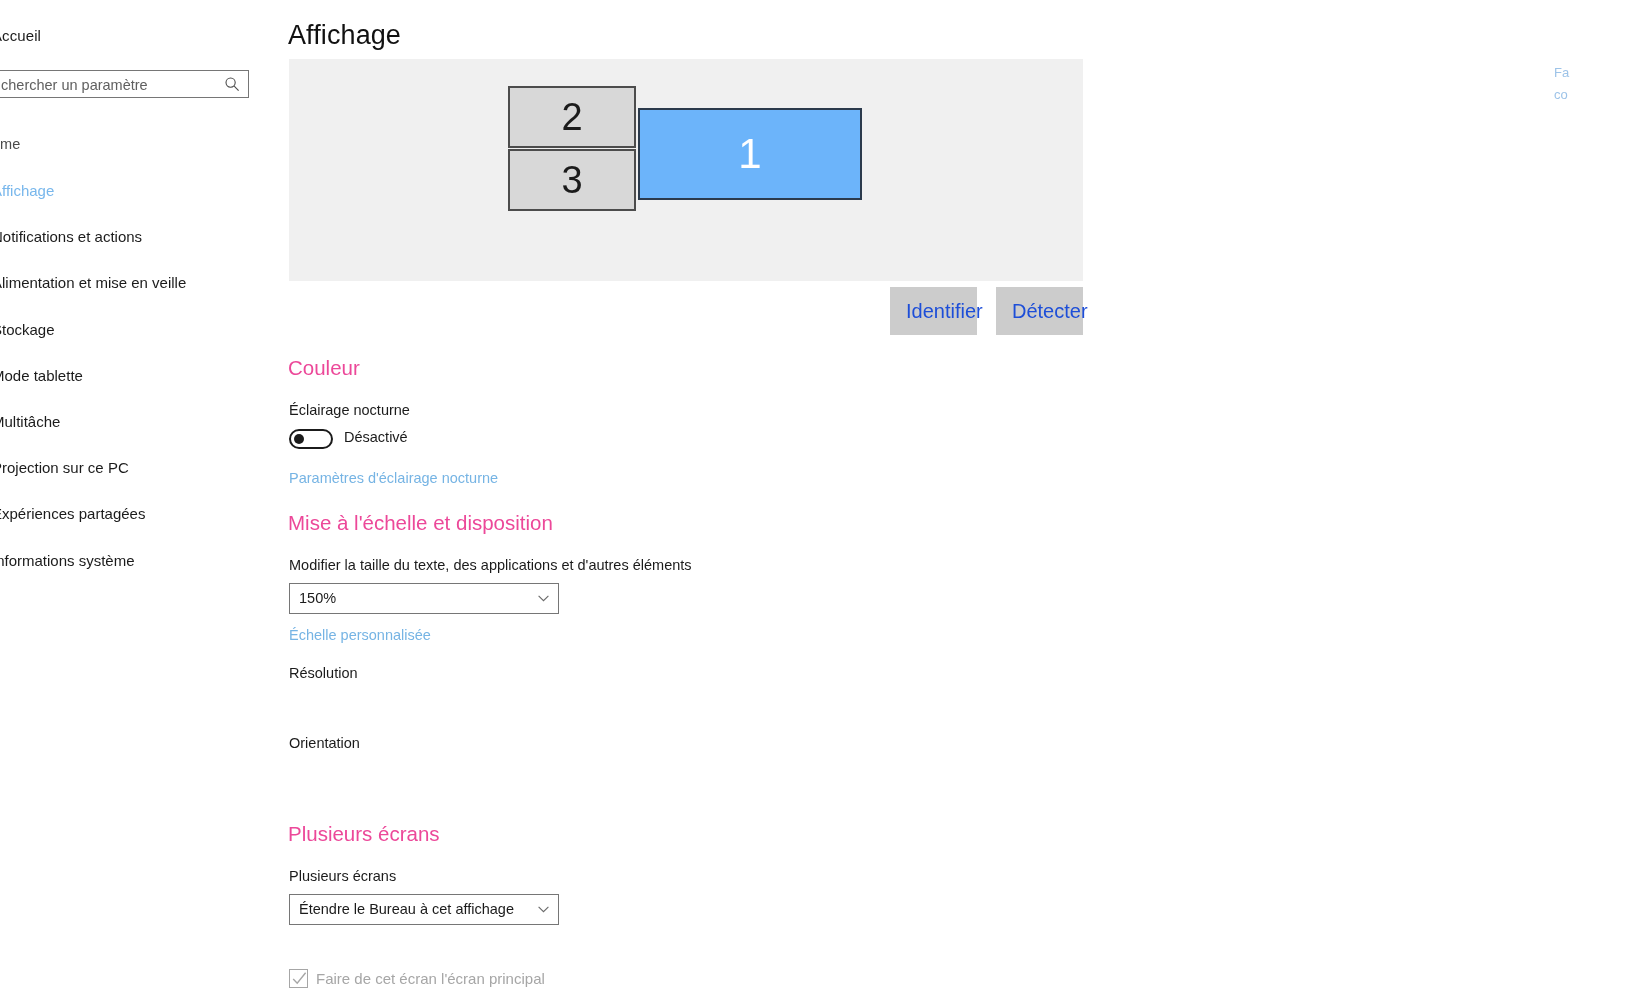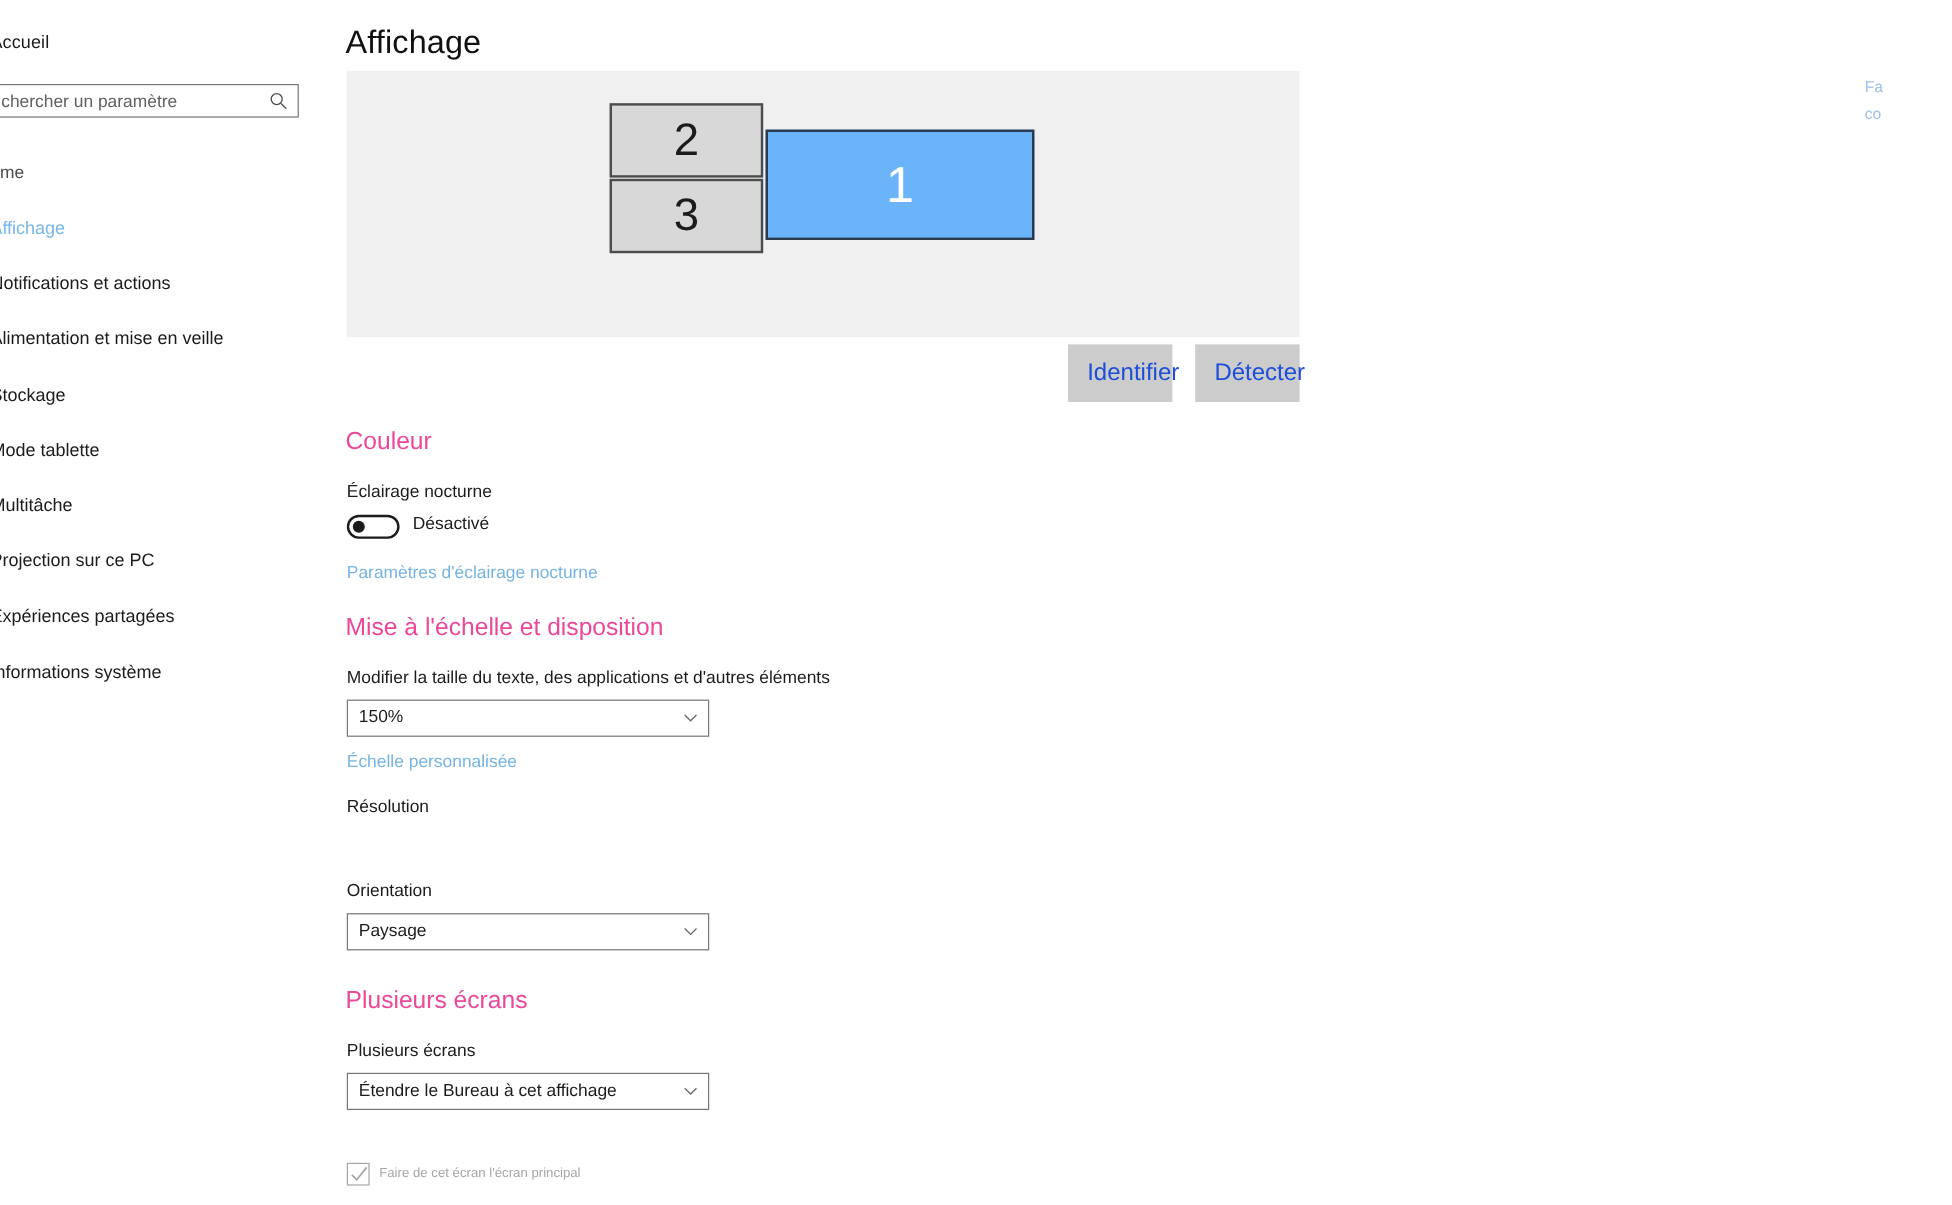"150%" .select { width: 302px -> 270px }
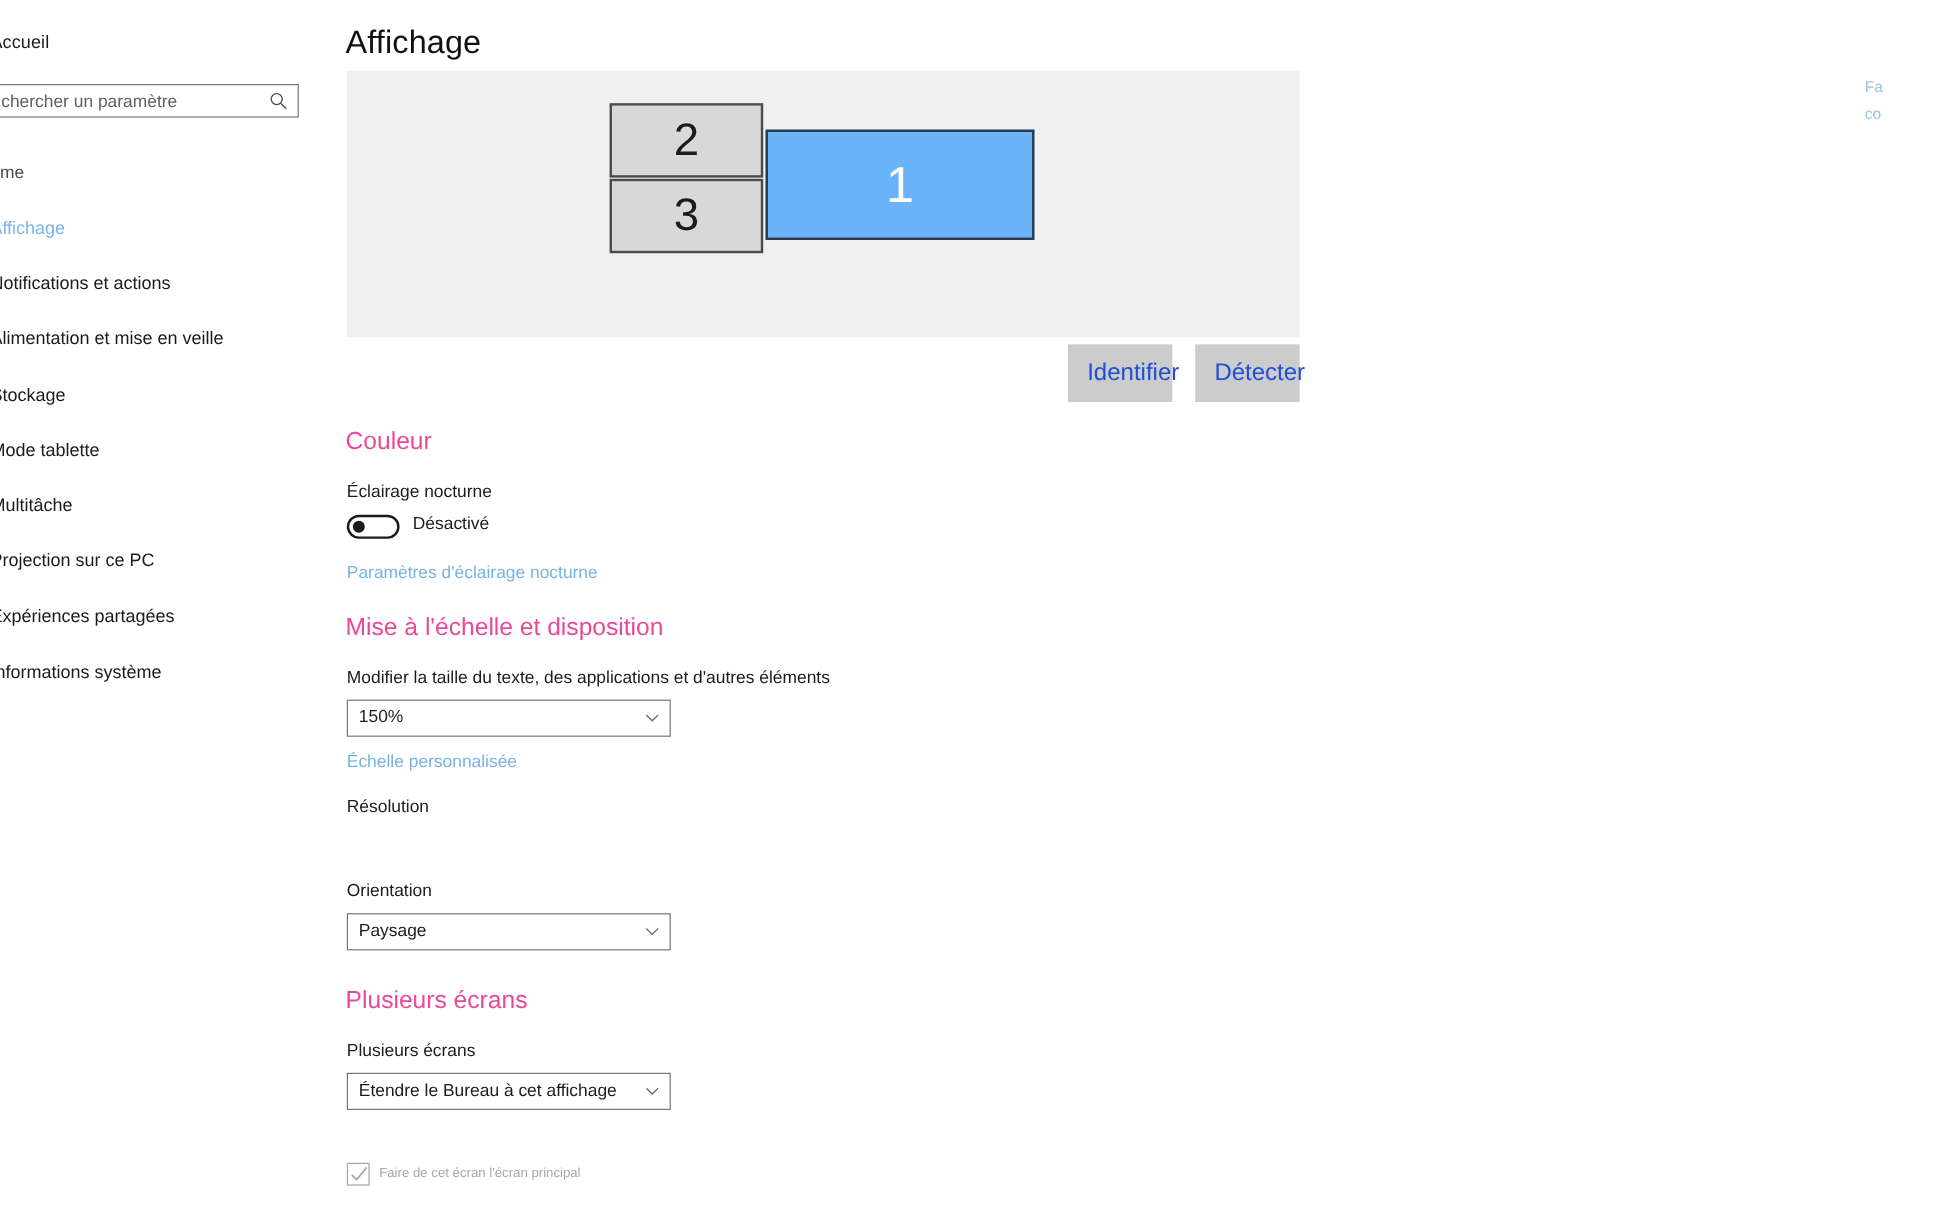"Paysage" div.select { html: <div> <span>Paysage</span> <span> <svg> <polyline></polyline> </svg> </span> </div> -> none }
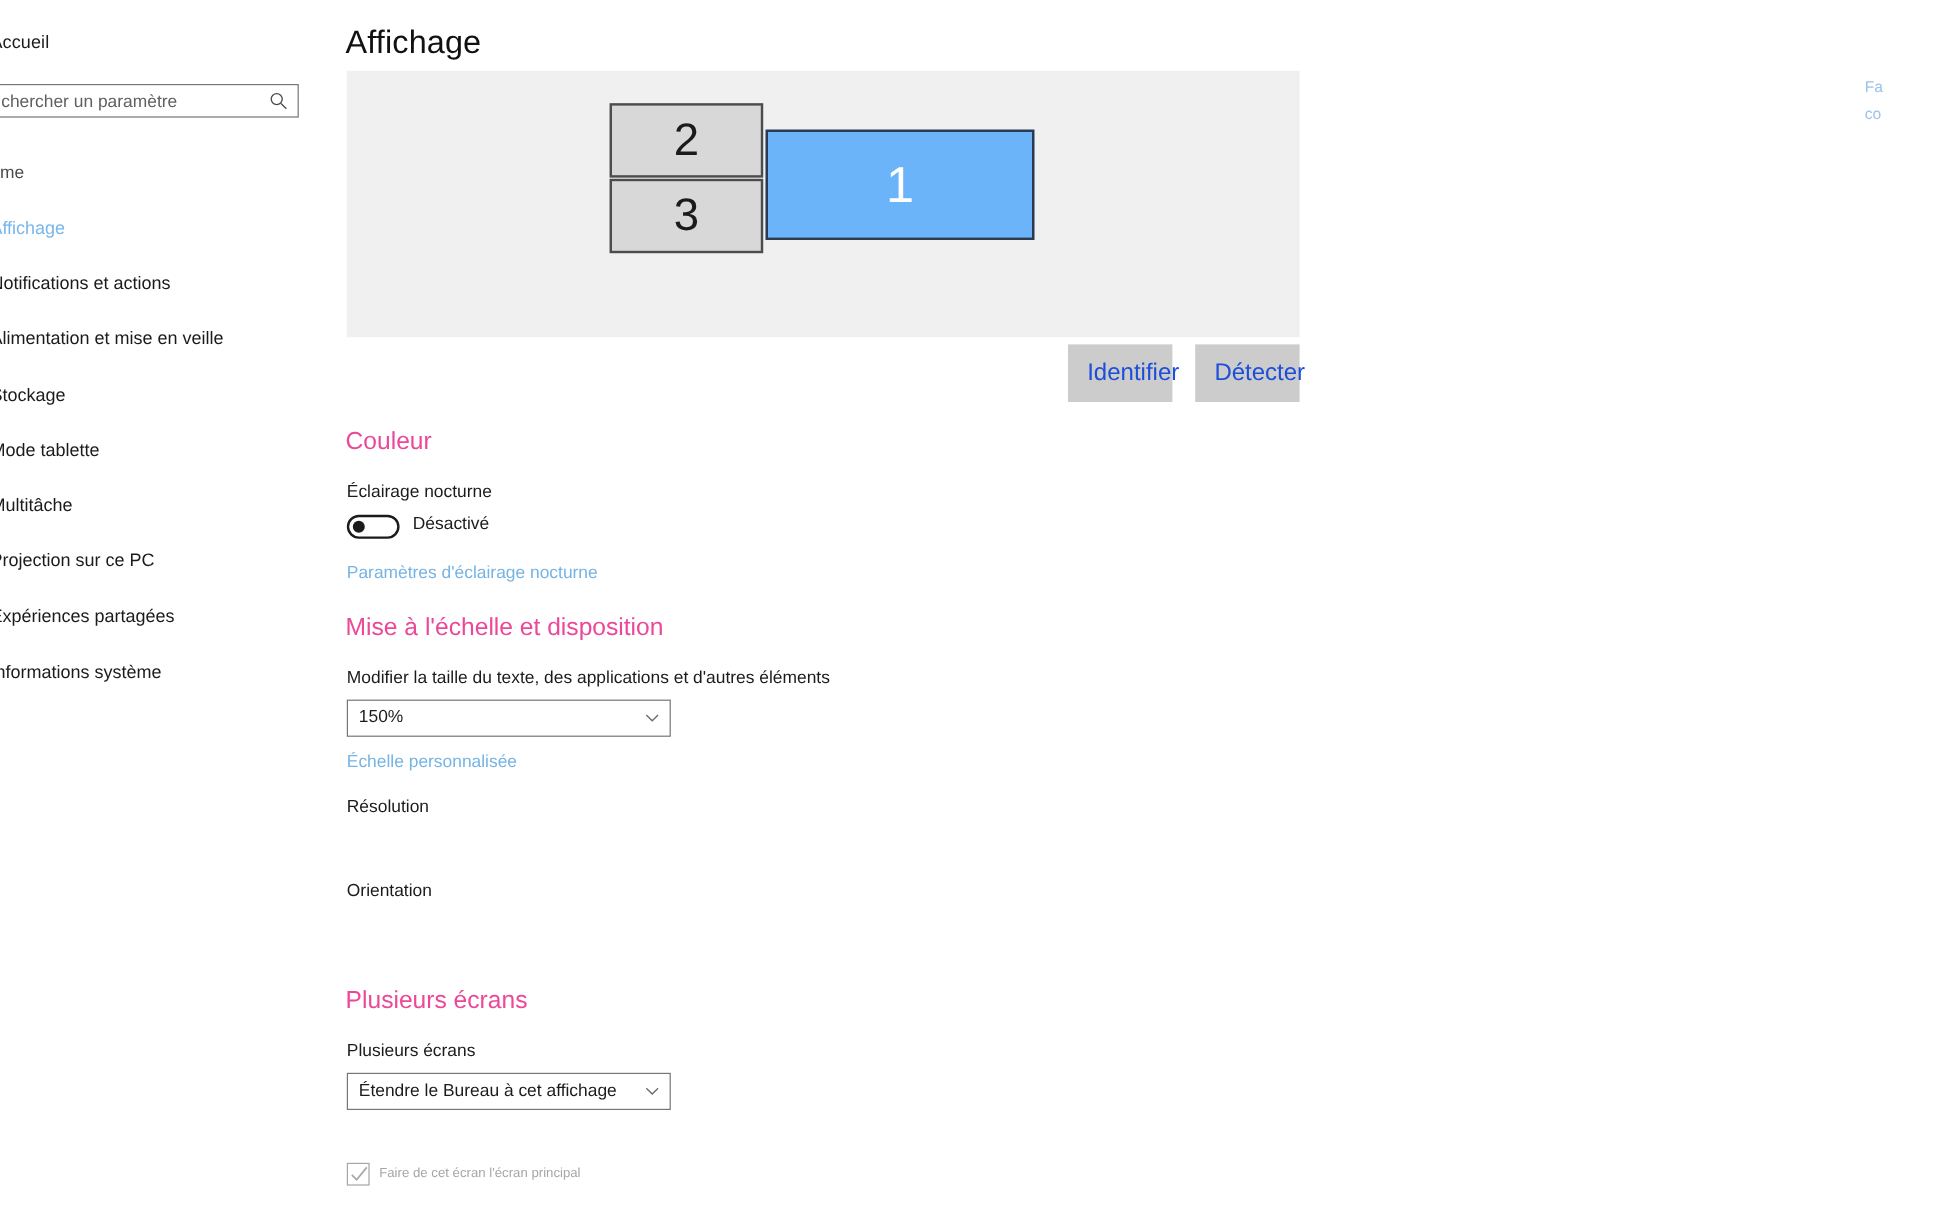"Faire de cet écran l'écran" .cbox-label { font-size: 11px -> 15px }
